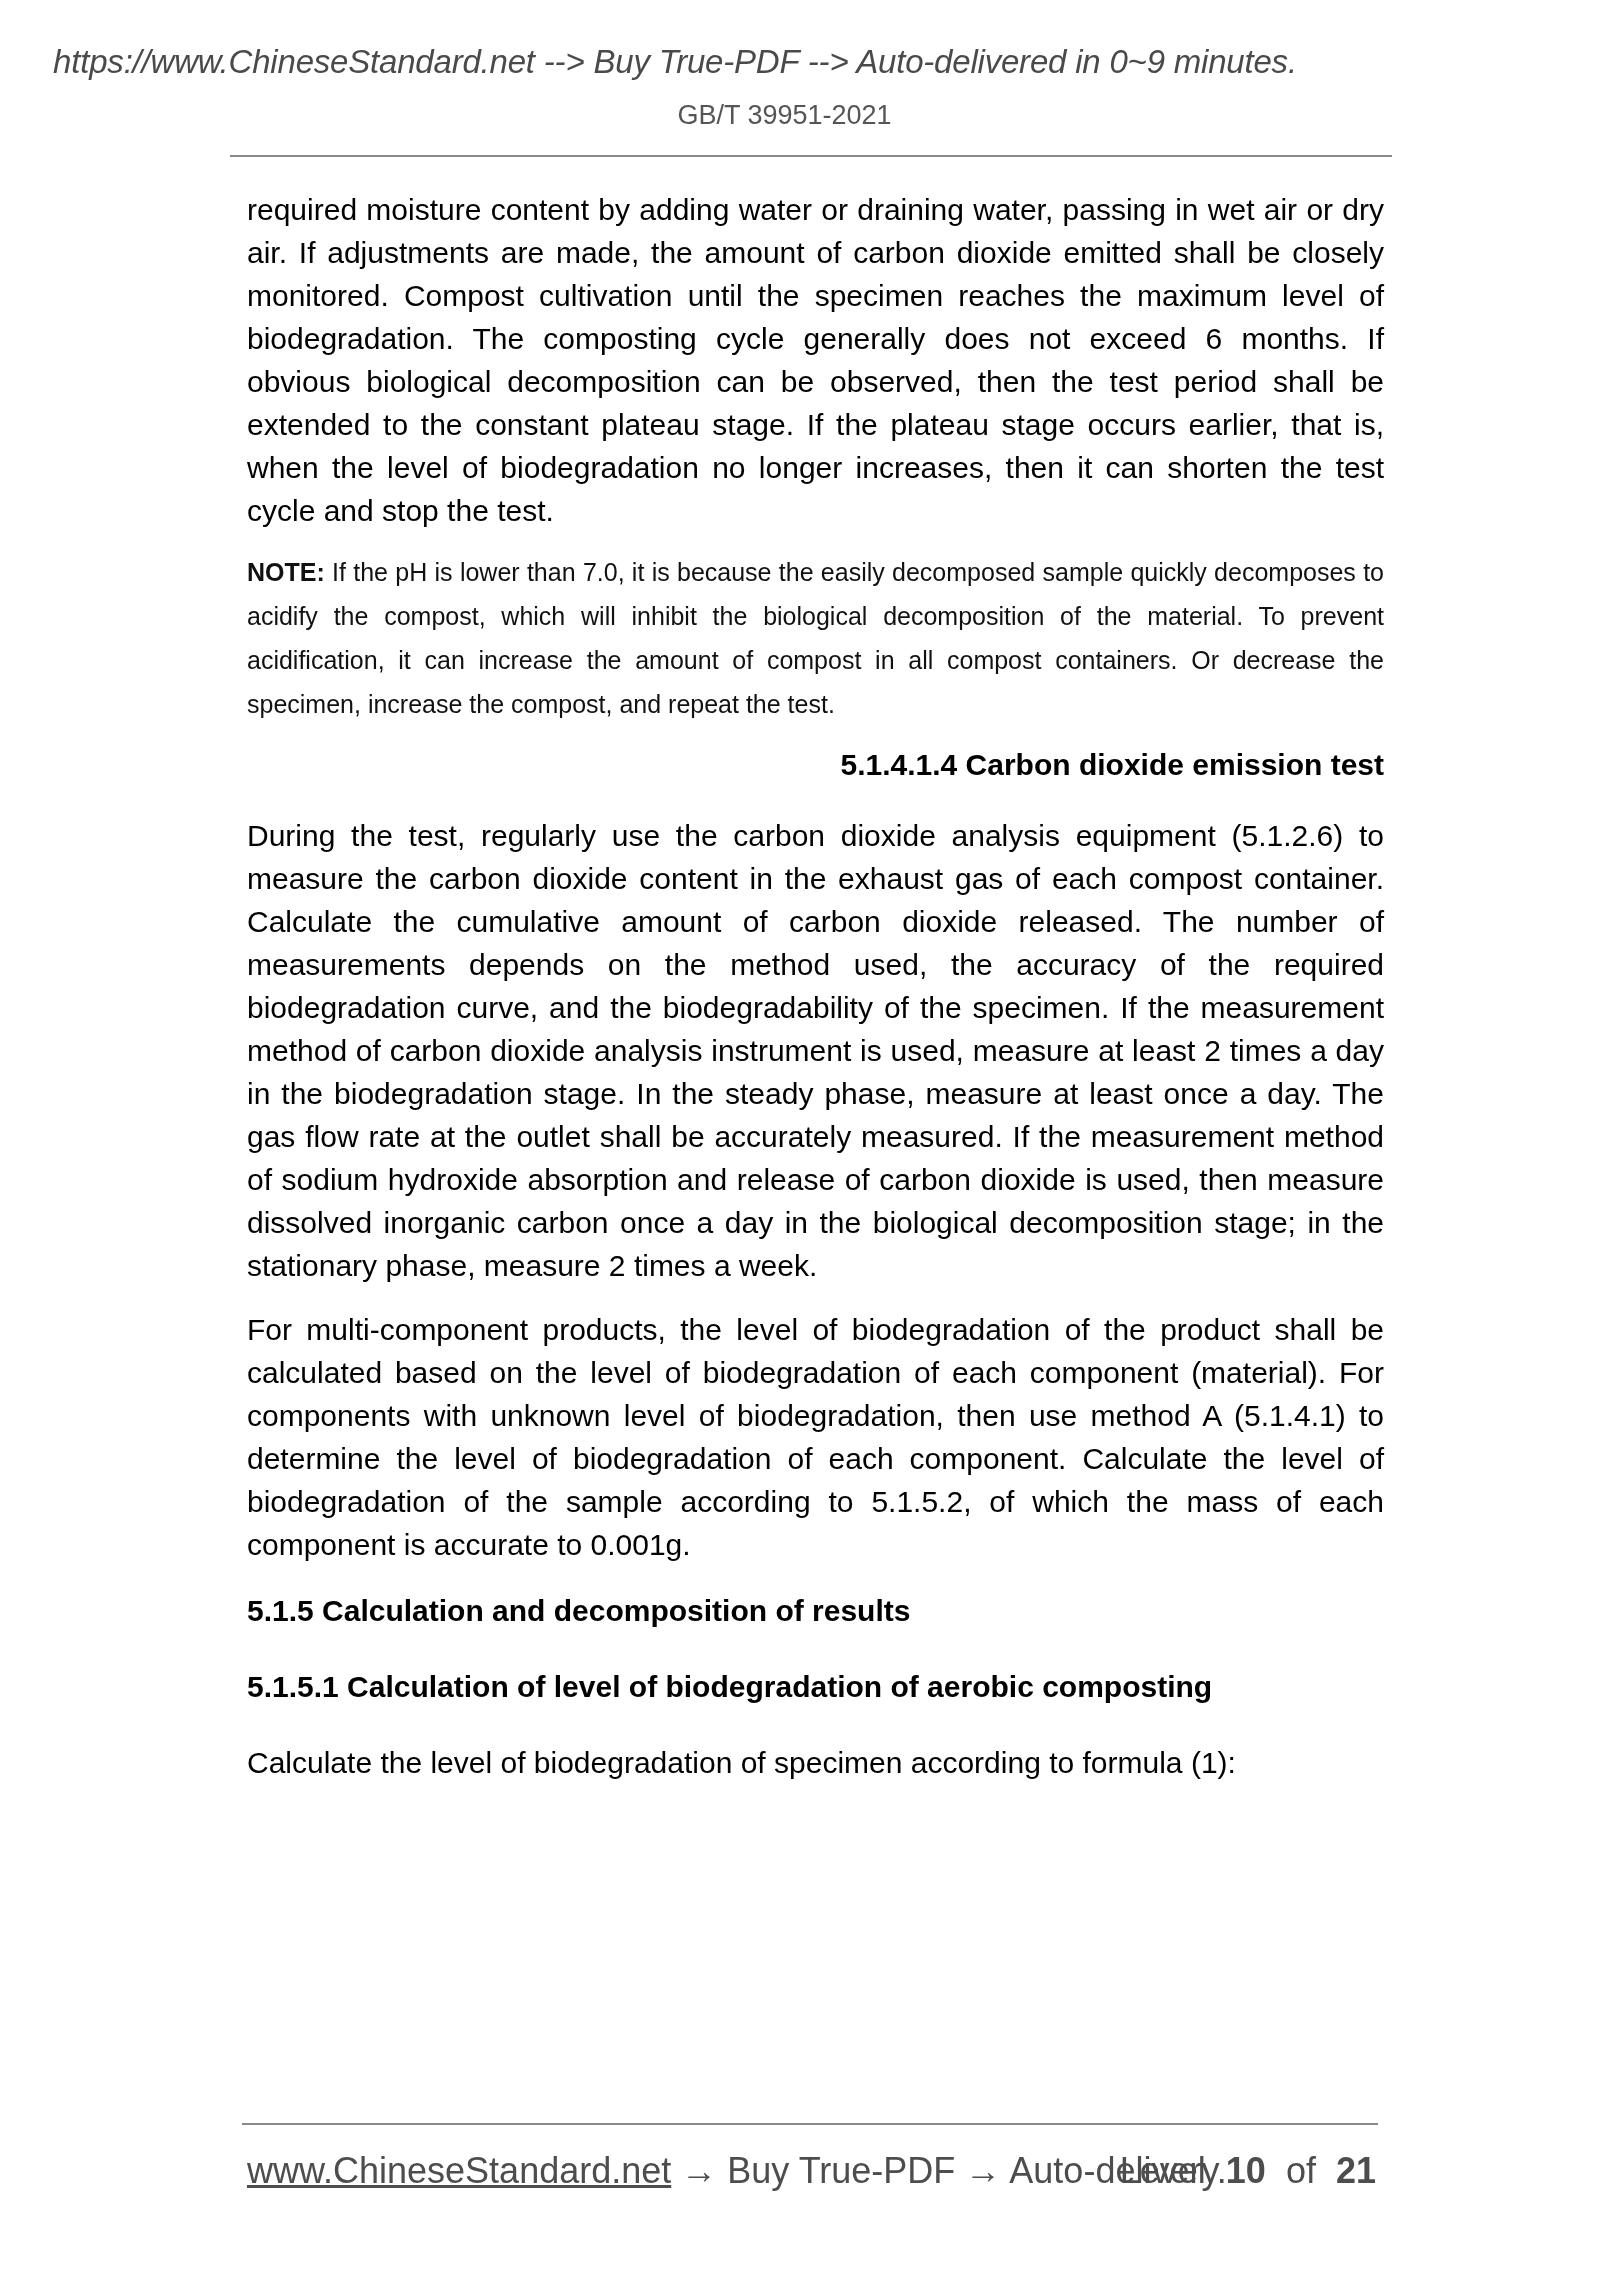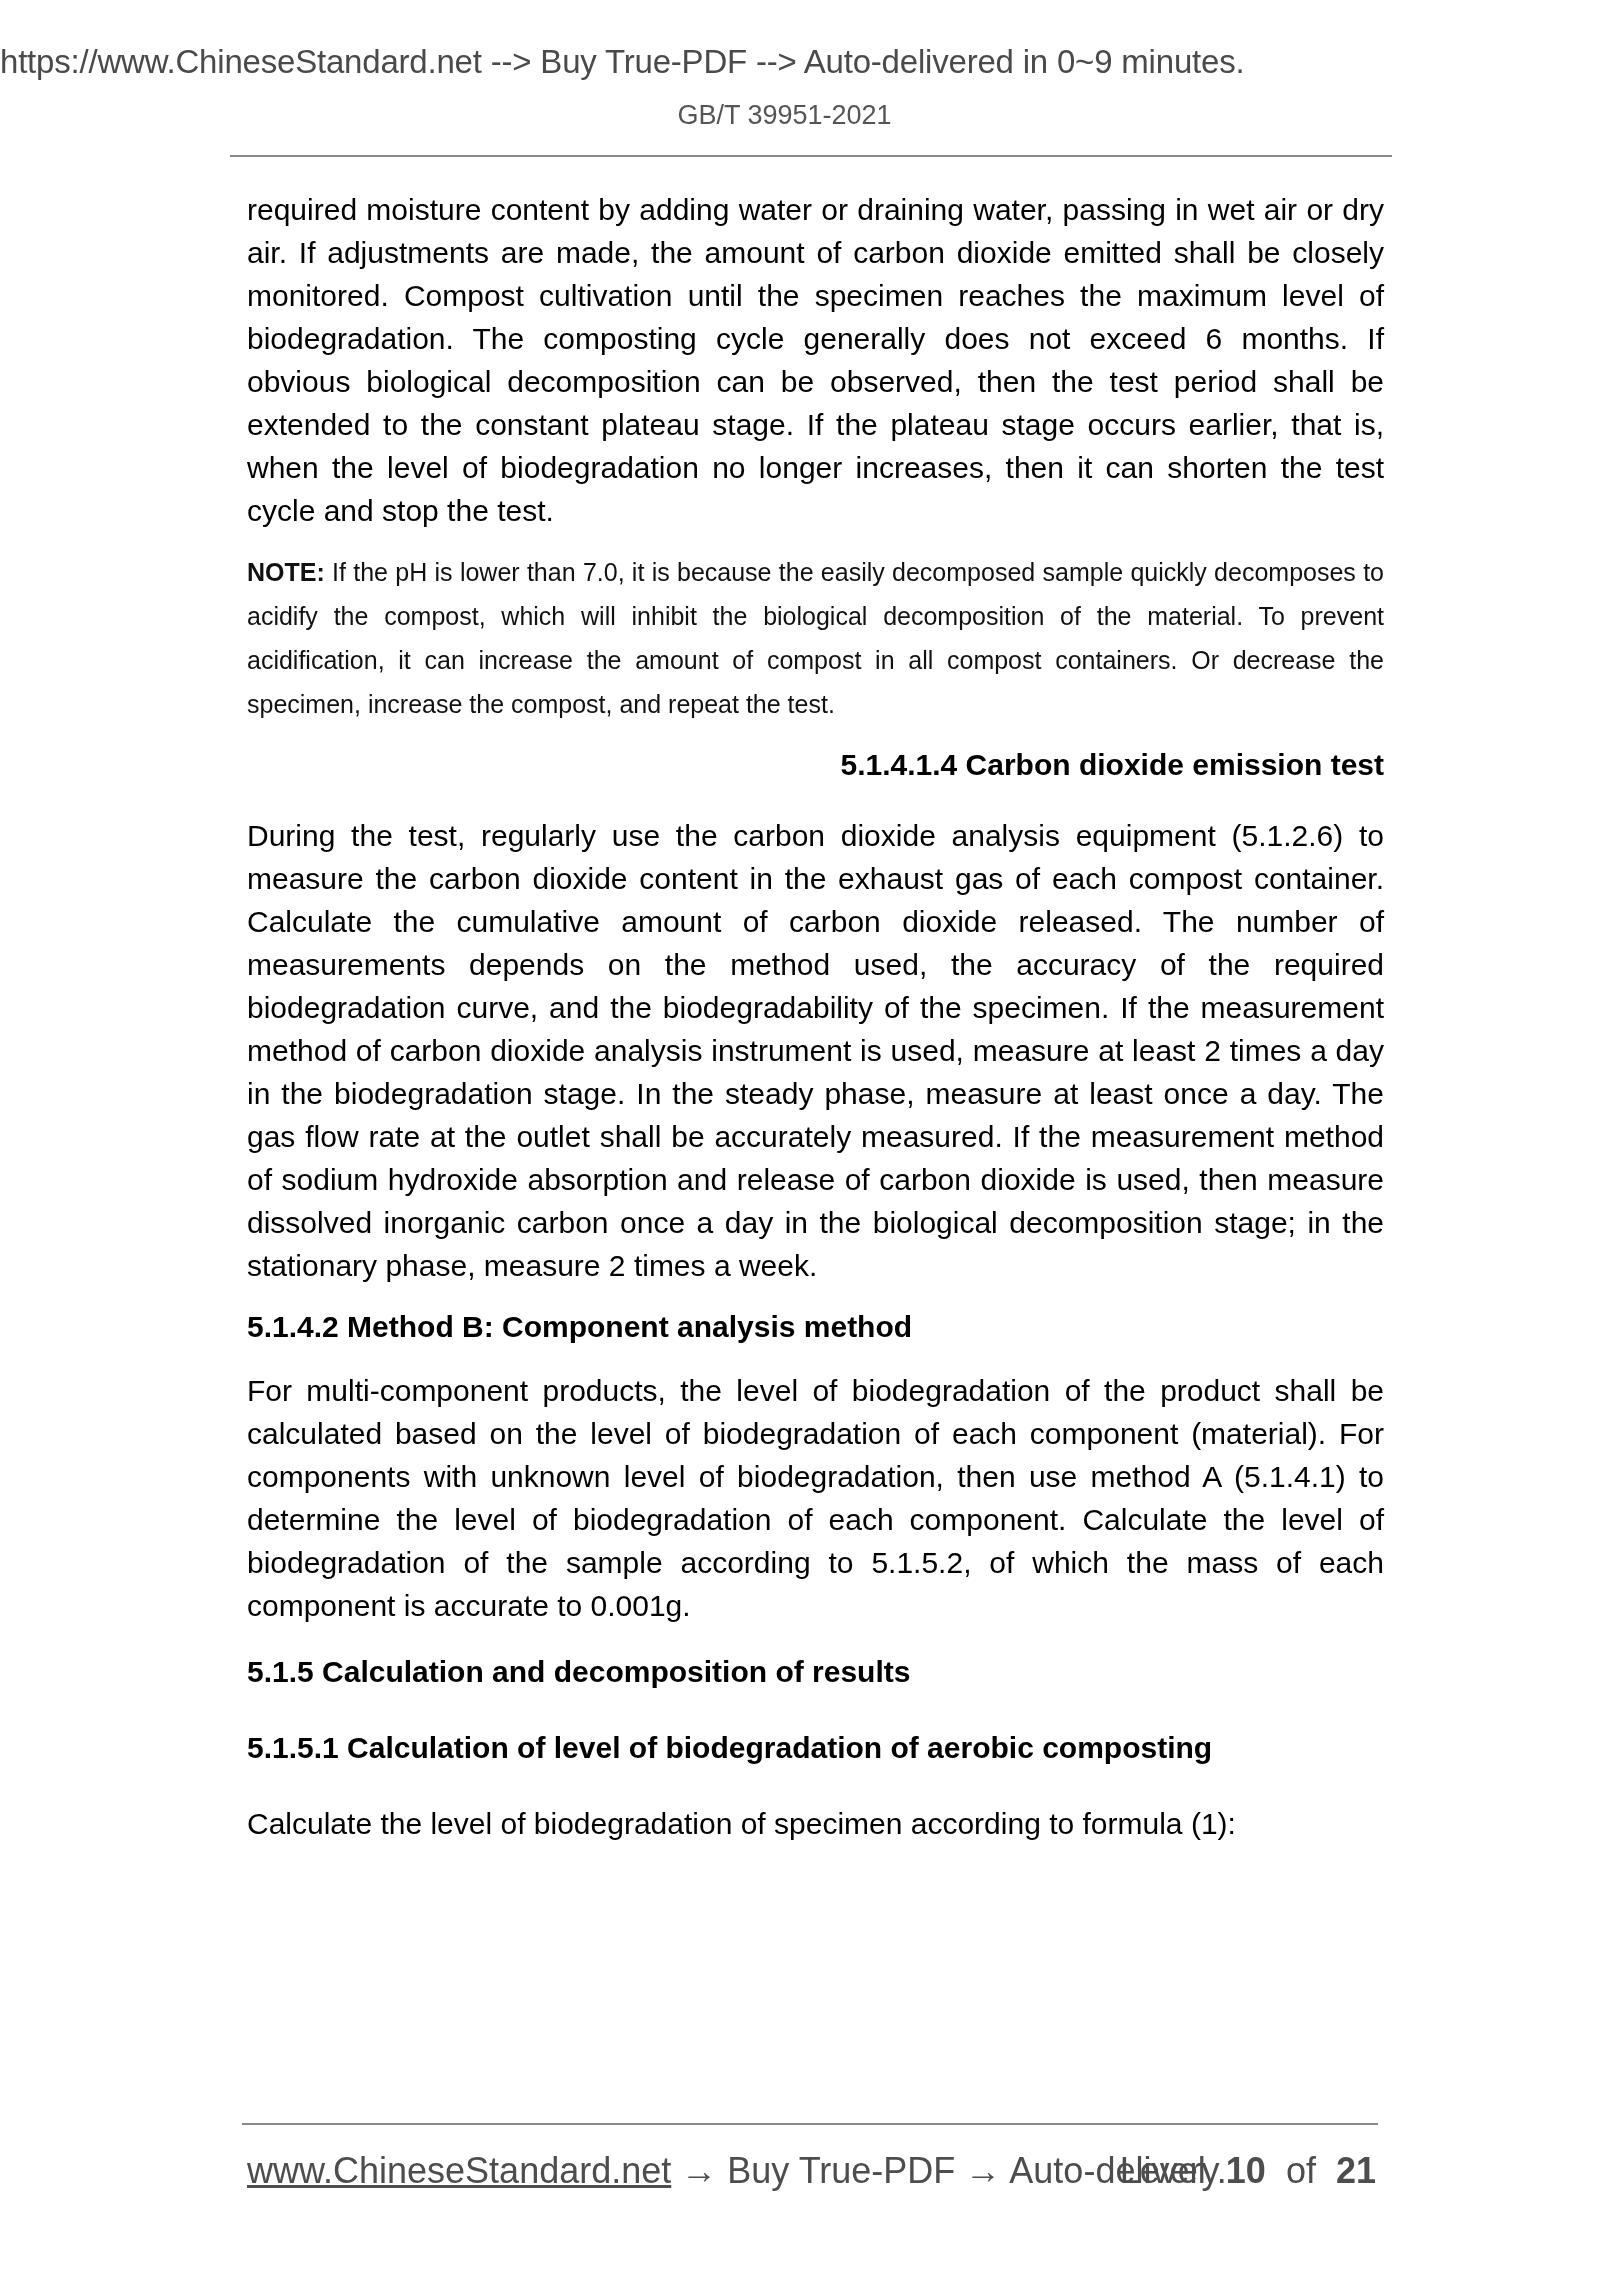"https://www.ChineseStandard.net --> Buy" .hdr-url { font-style: none -> italic; text-align: none -> center }
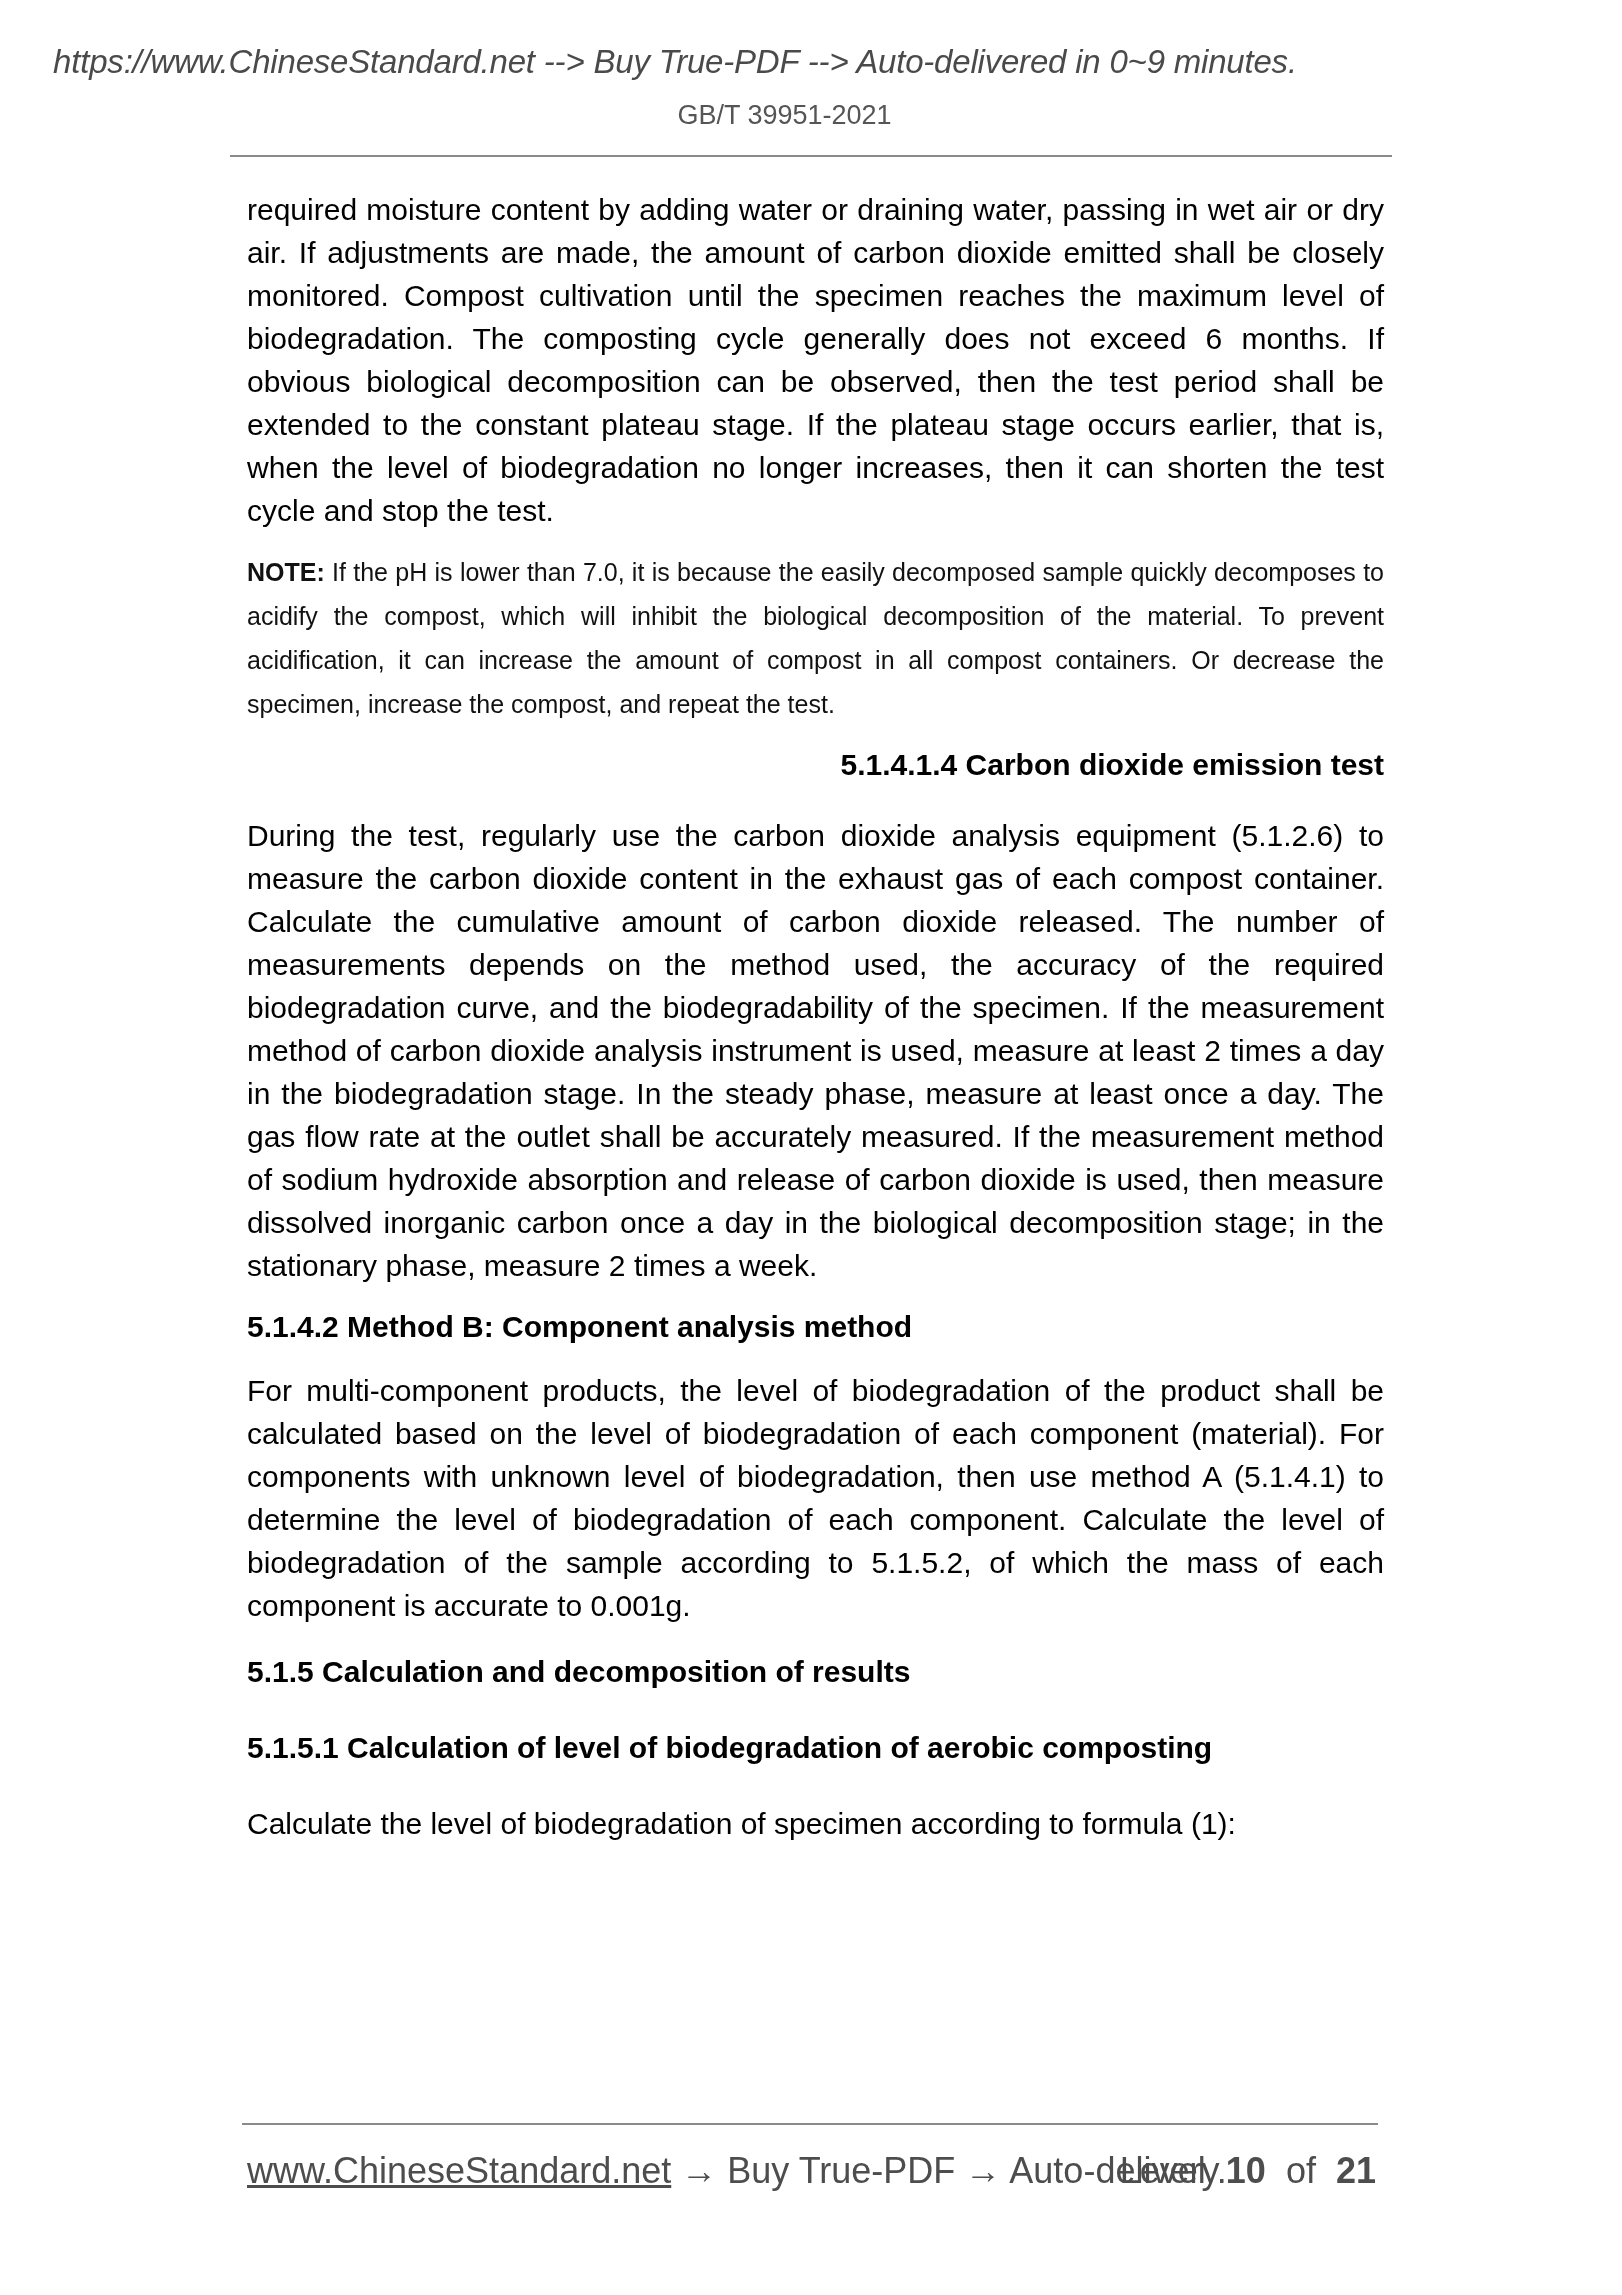"5.1.4.2 Method B: Component analysis" h3.h { html: <h3>5.1.4.2 Method B: Component analysis method</h3> -> none }
